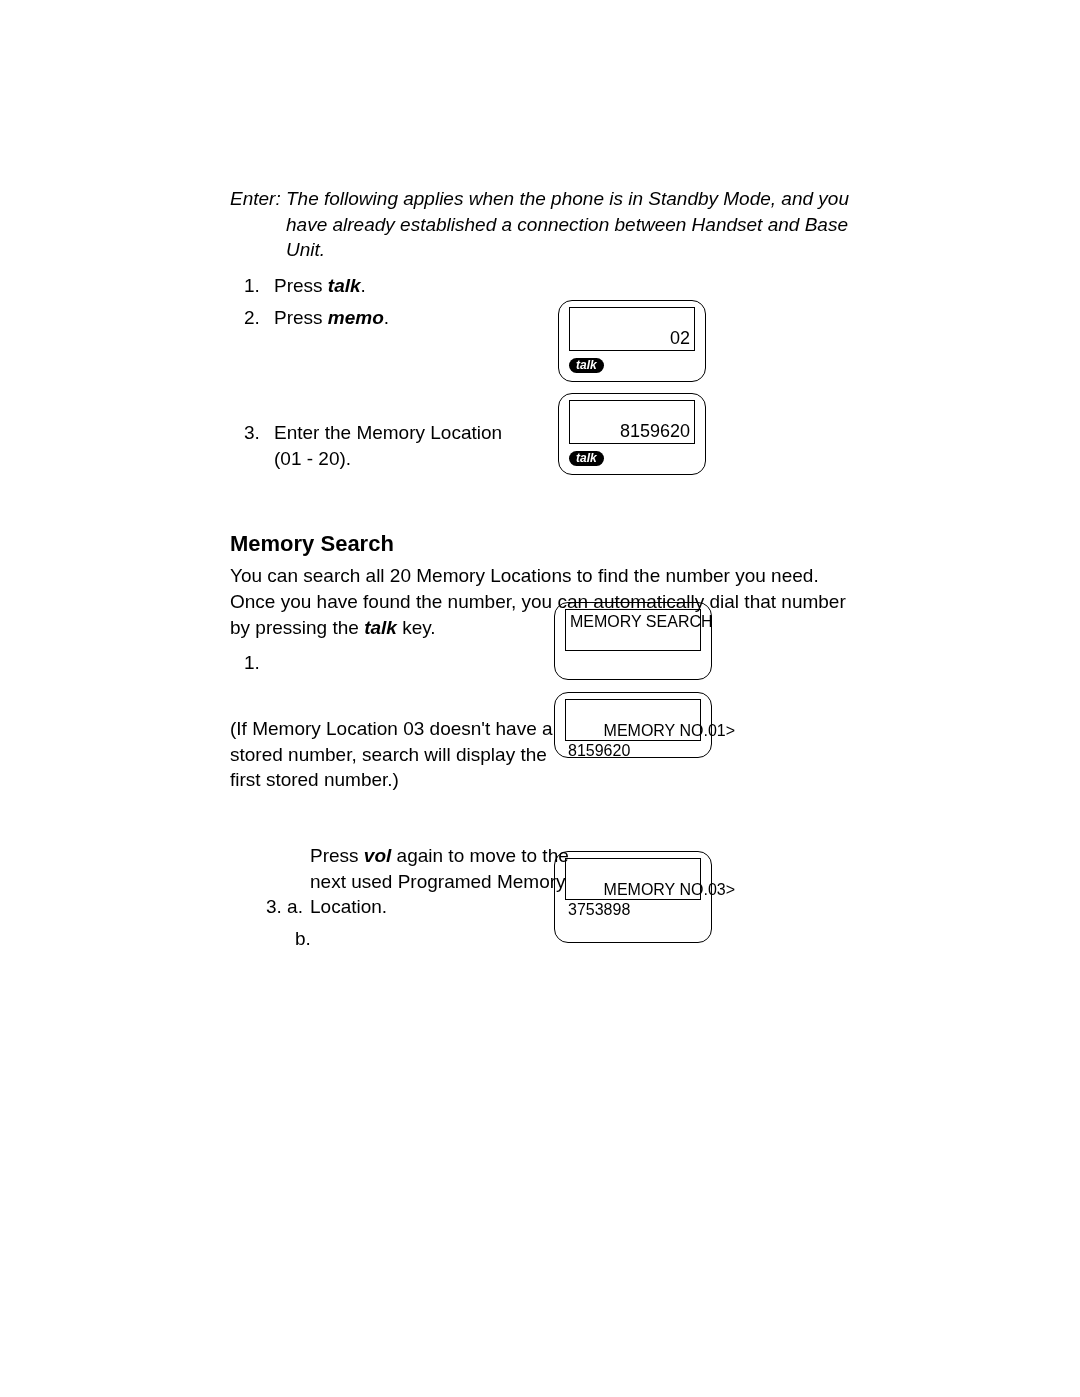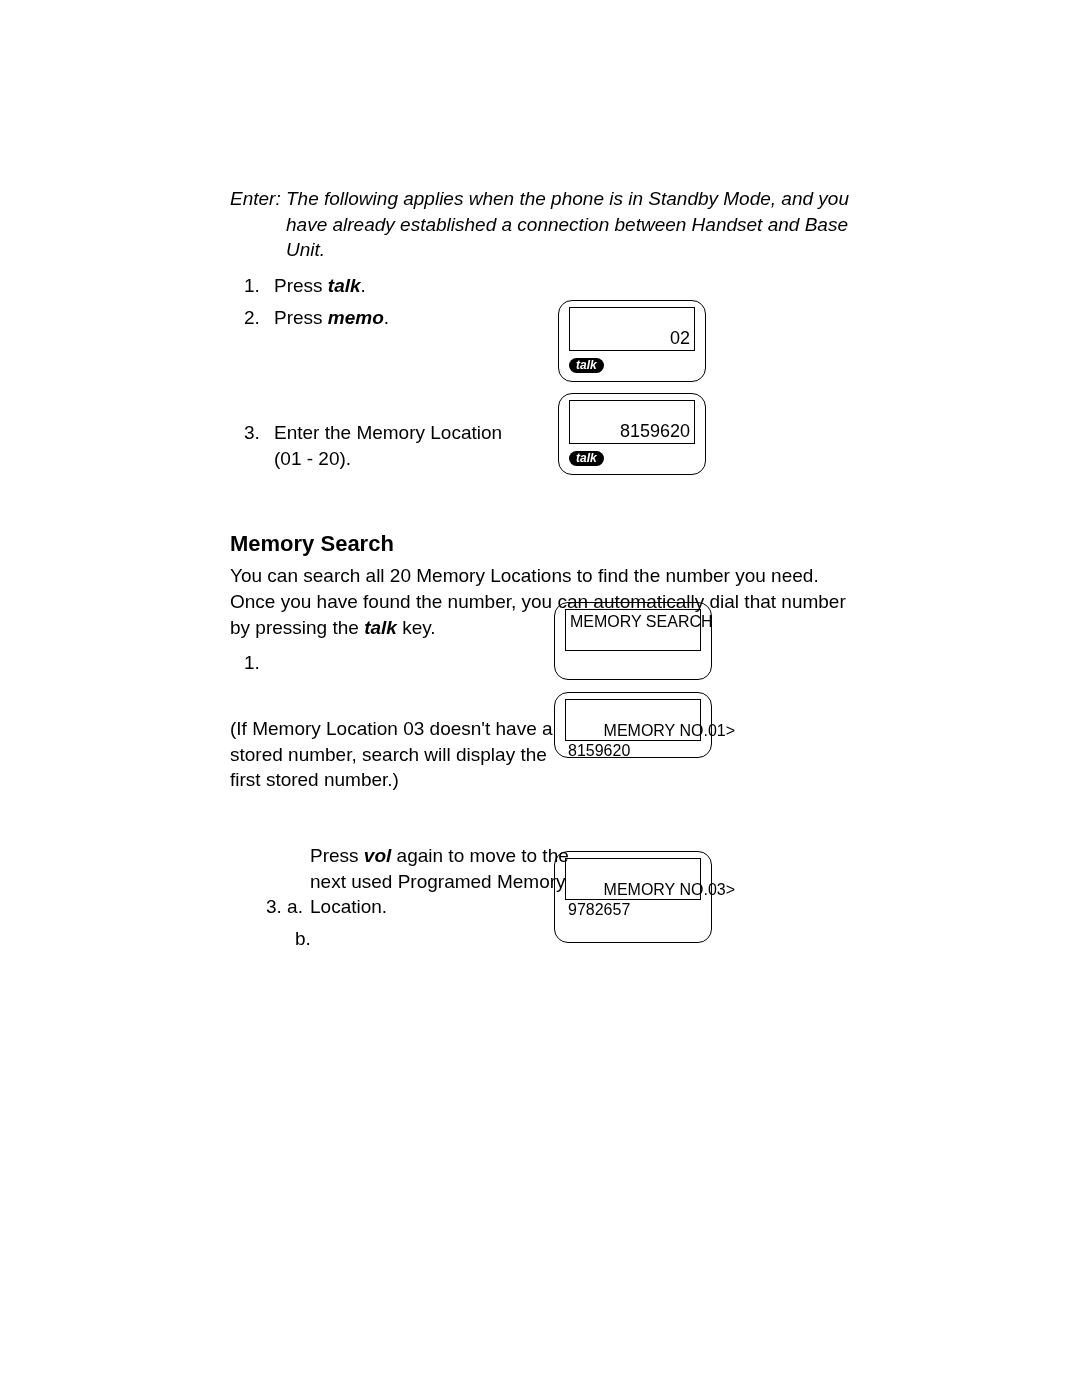"9782657" span { text: 9782657 -> 3753898 }
